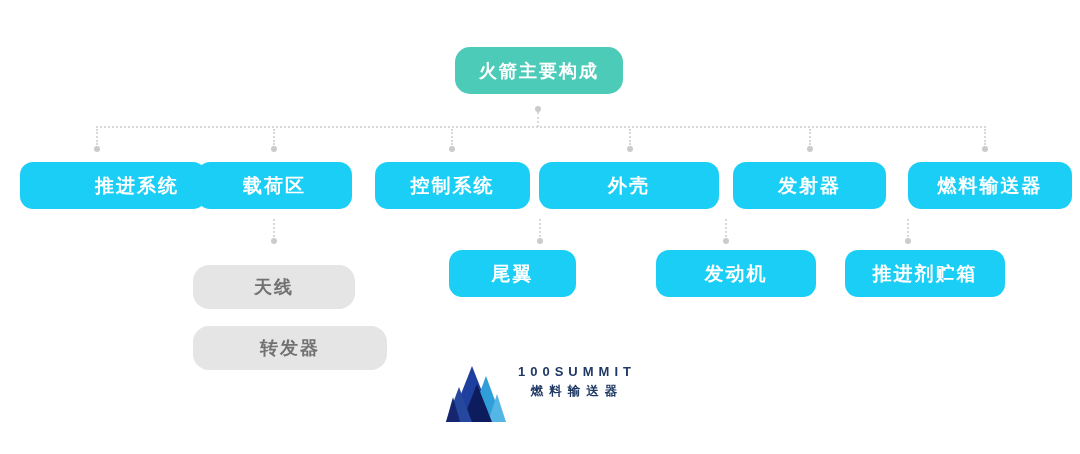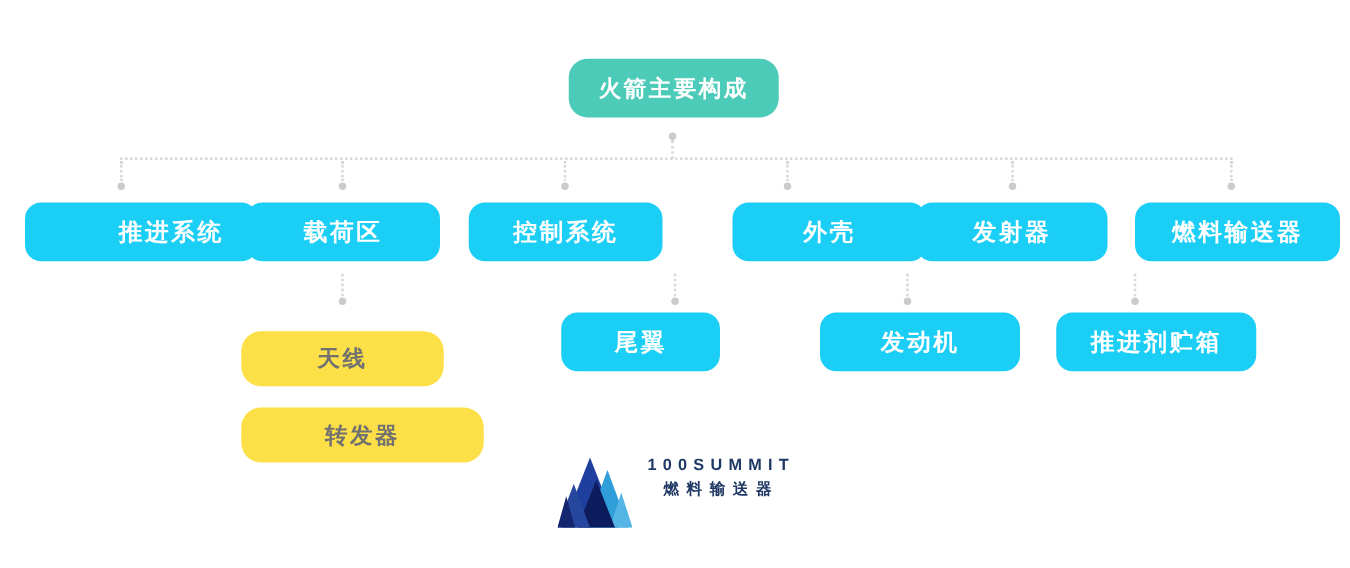"外壳" .b4 { left: 586px -> 539px; width: 155px -> 180px }
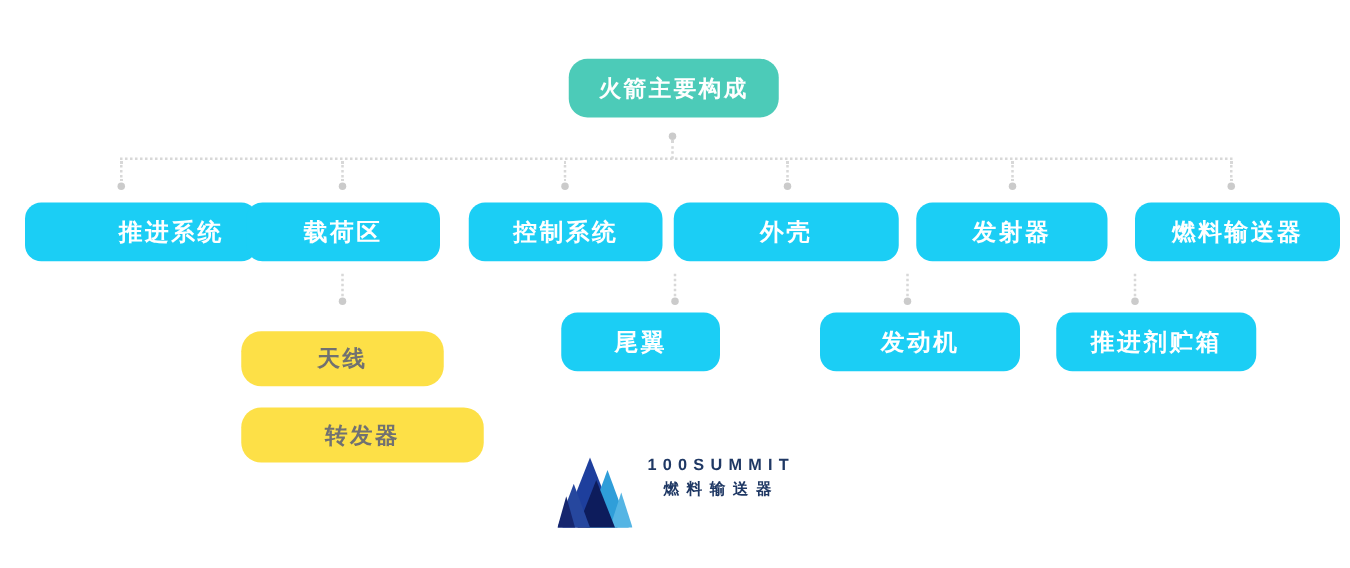"天线" .node.sub { background: #fde047 -> #e5e5e5 }
